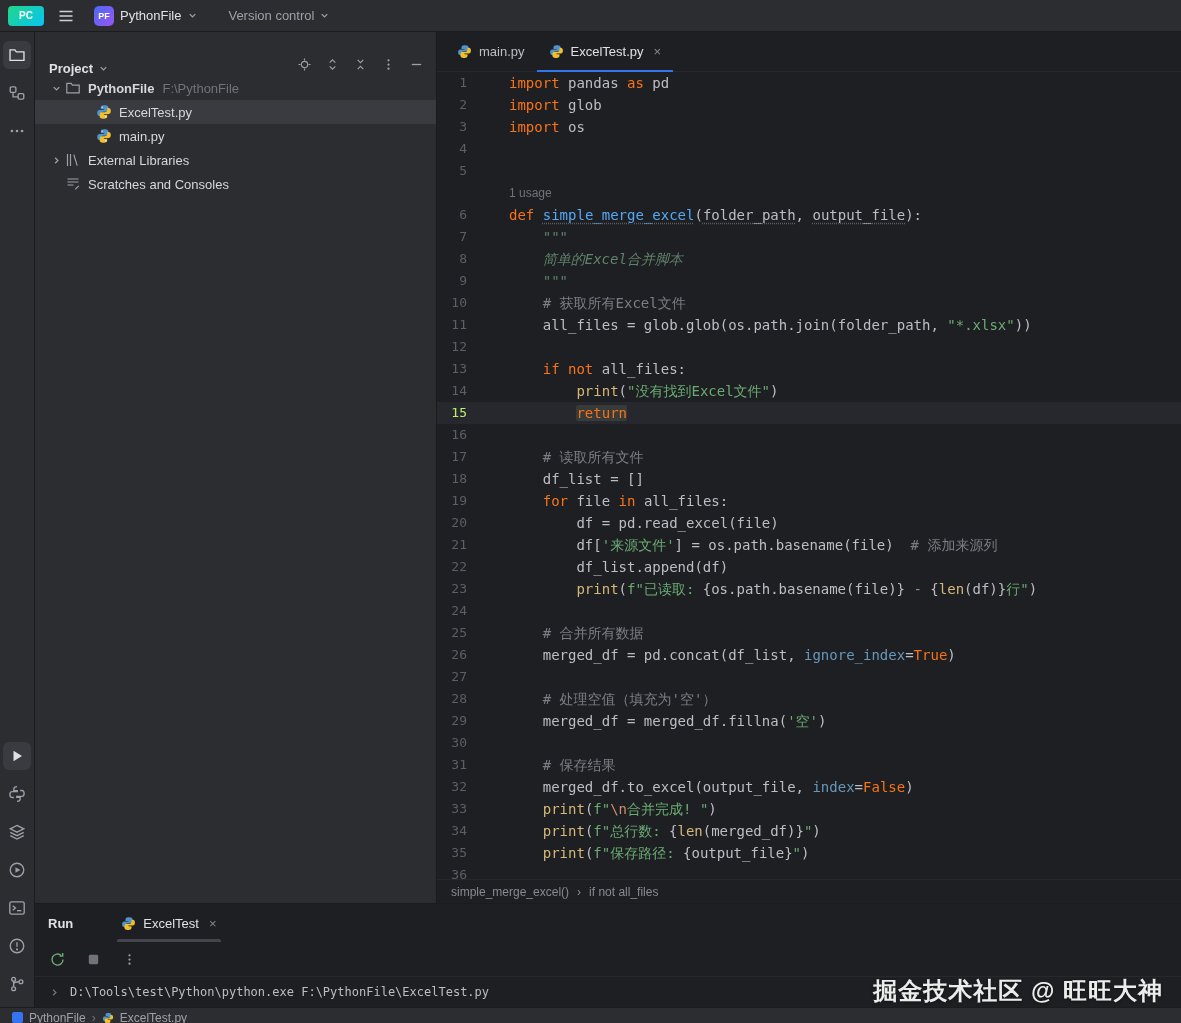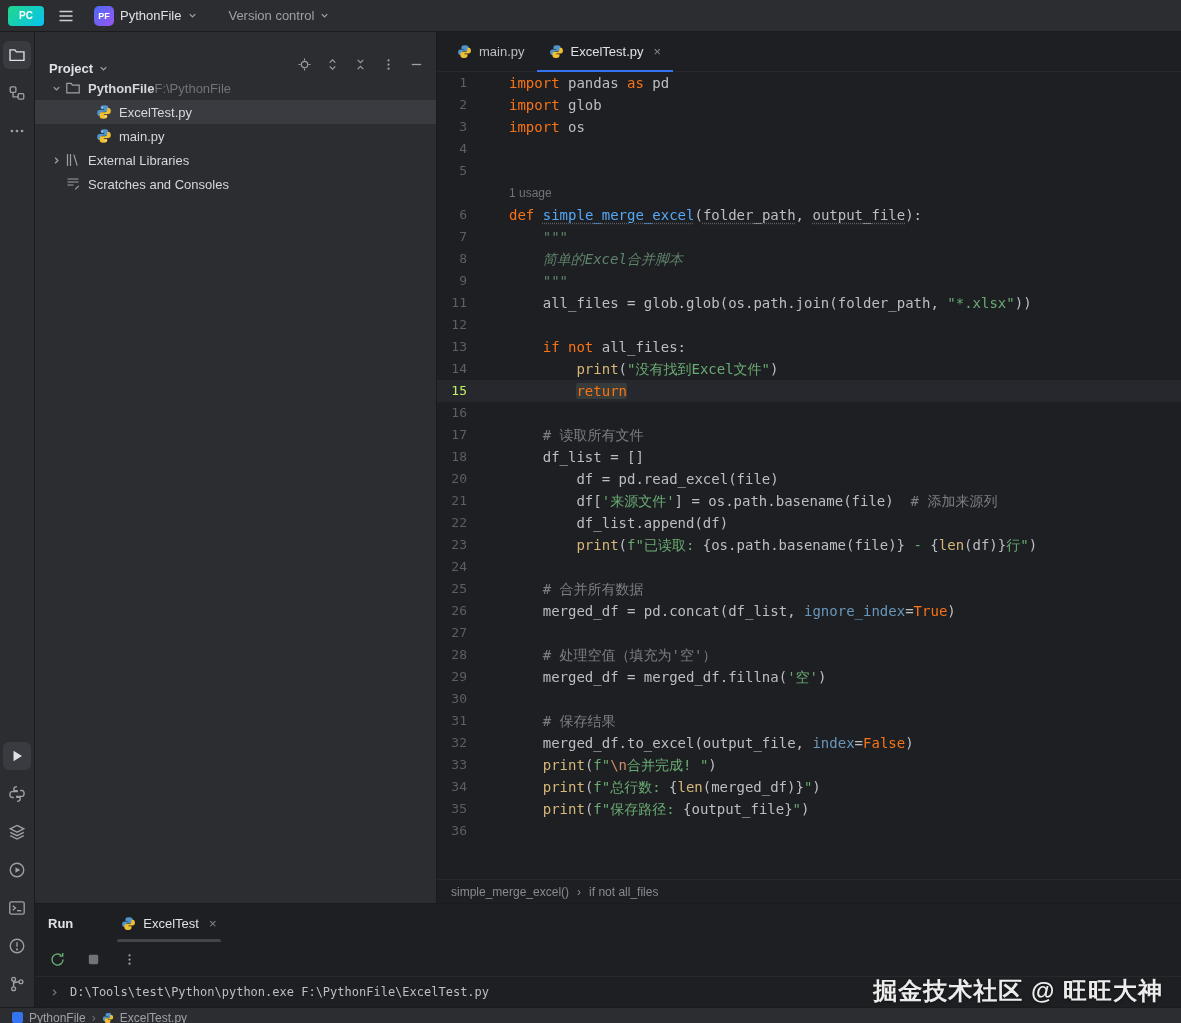"F:\PythonFile" .tsub { margin-left: none -> 8px }
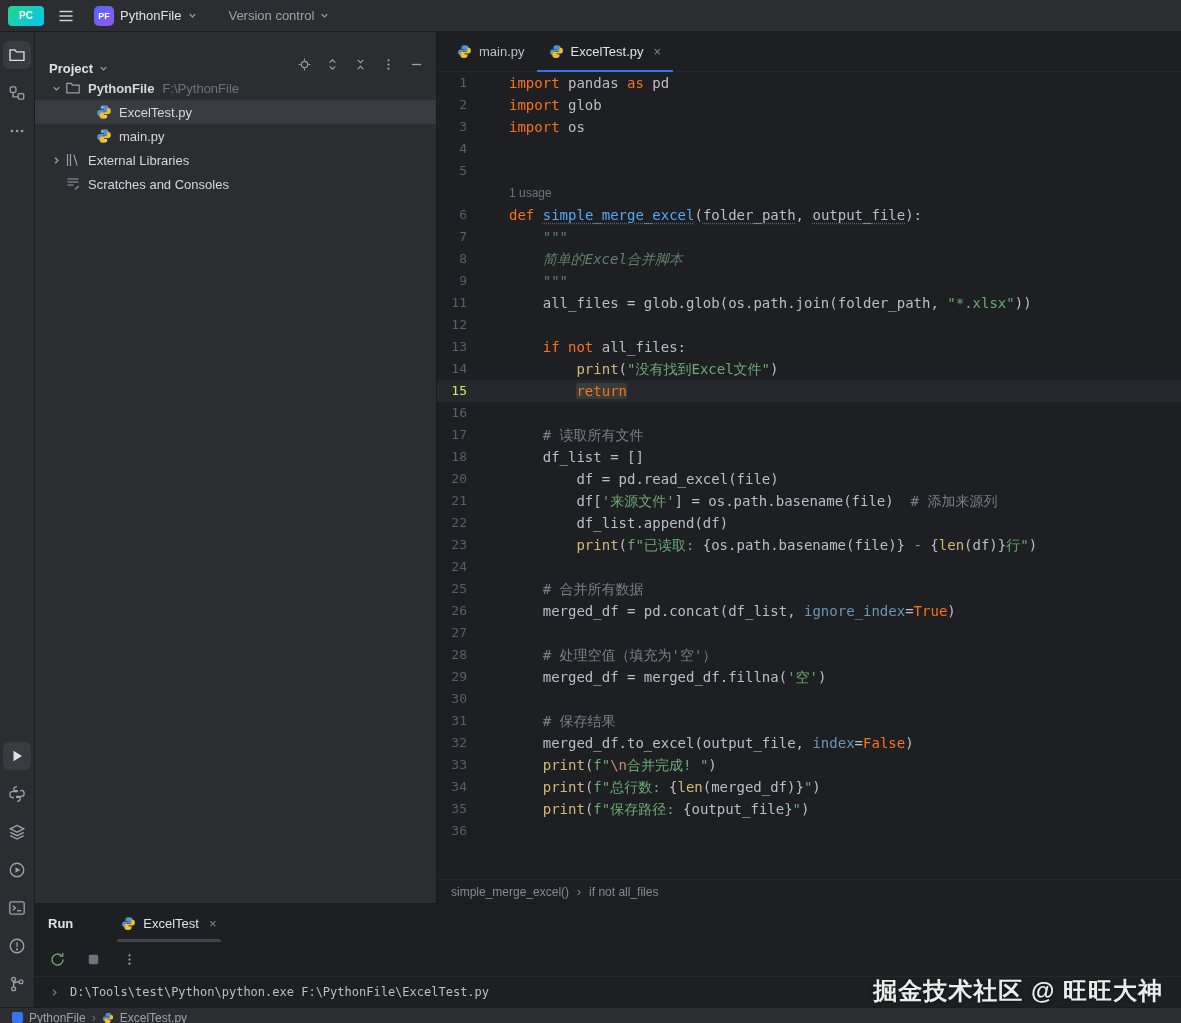"10" div.code-line { html: none -> <div><span>10</span><span><span> # 获取所有Excel文件</span></span></div> }
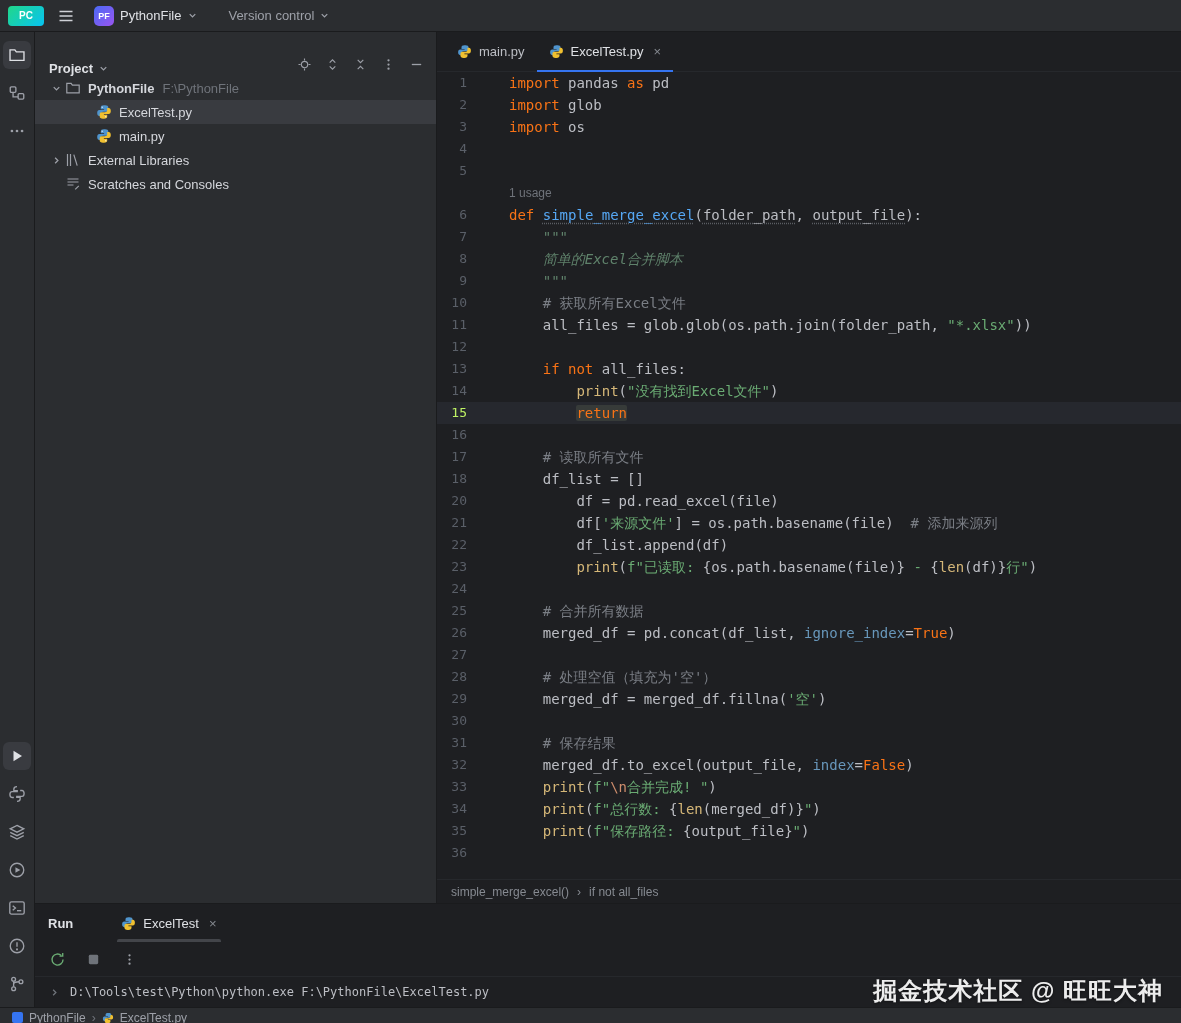"19" div.code-line { html: none -> <div><span>19</span><span><span> </span><span>for</span><span> file </span><span>in</span><span> all_files:</span></span></div> }
